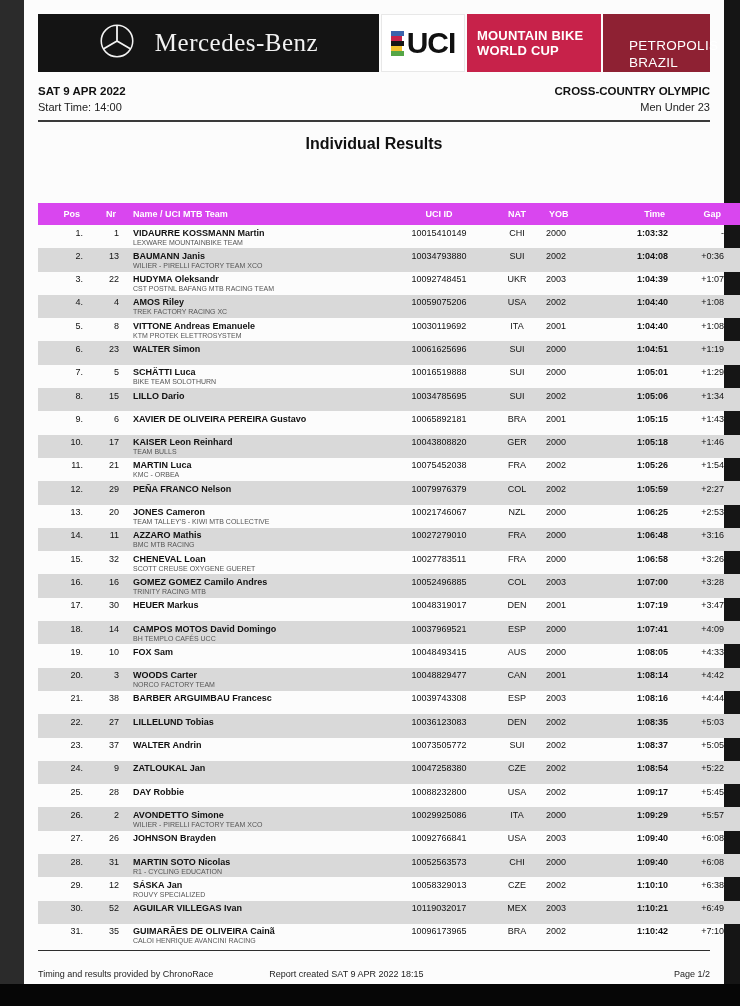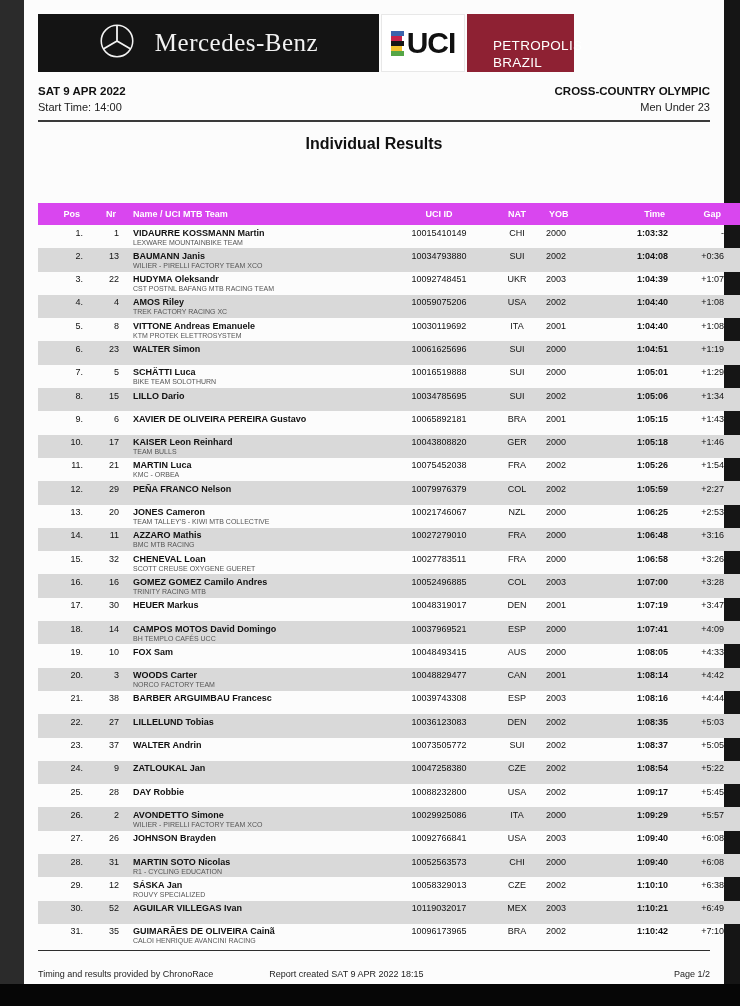"MOUNTAIN BIKE" div.series-box { html: none -> <div> <div>MOUNTAIN BIKE</div> <div>WORLD CUP</div> </div> }
